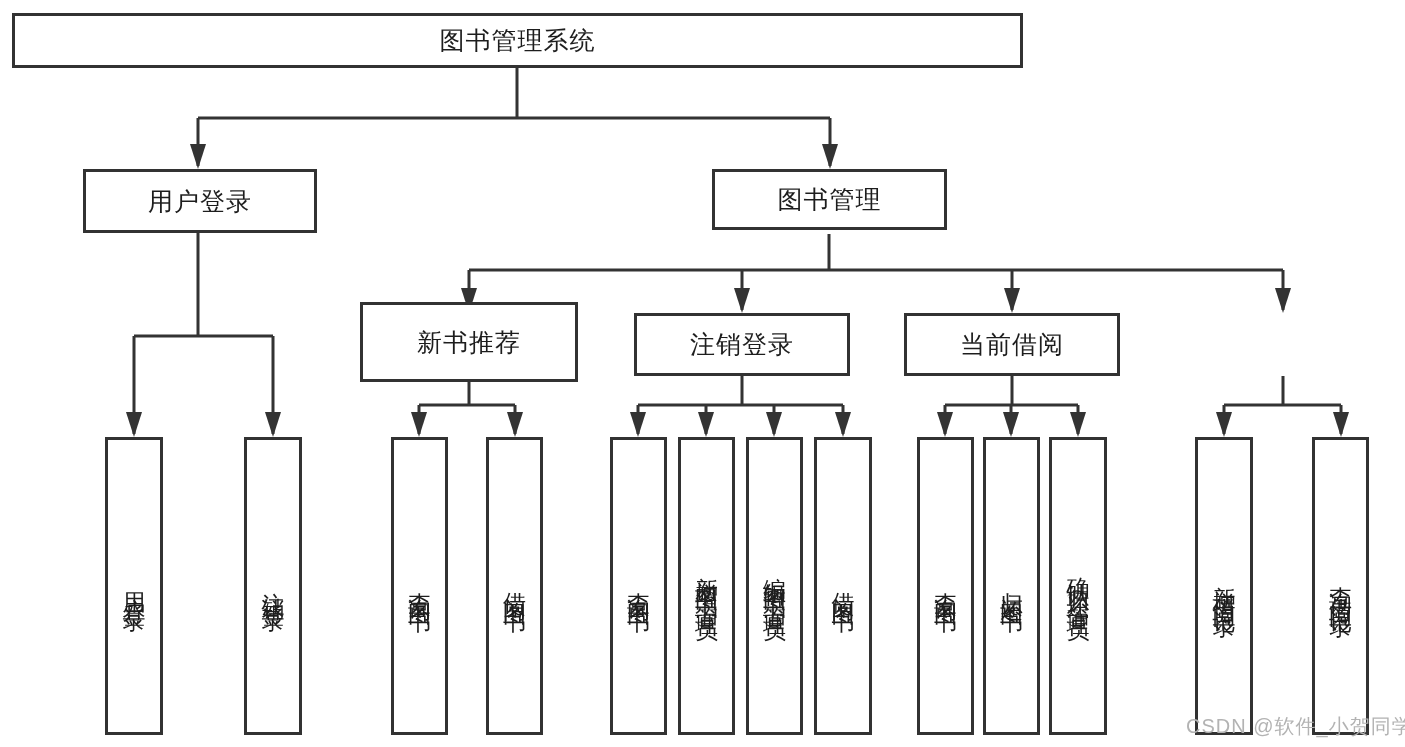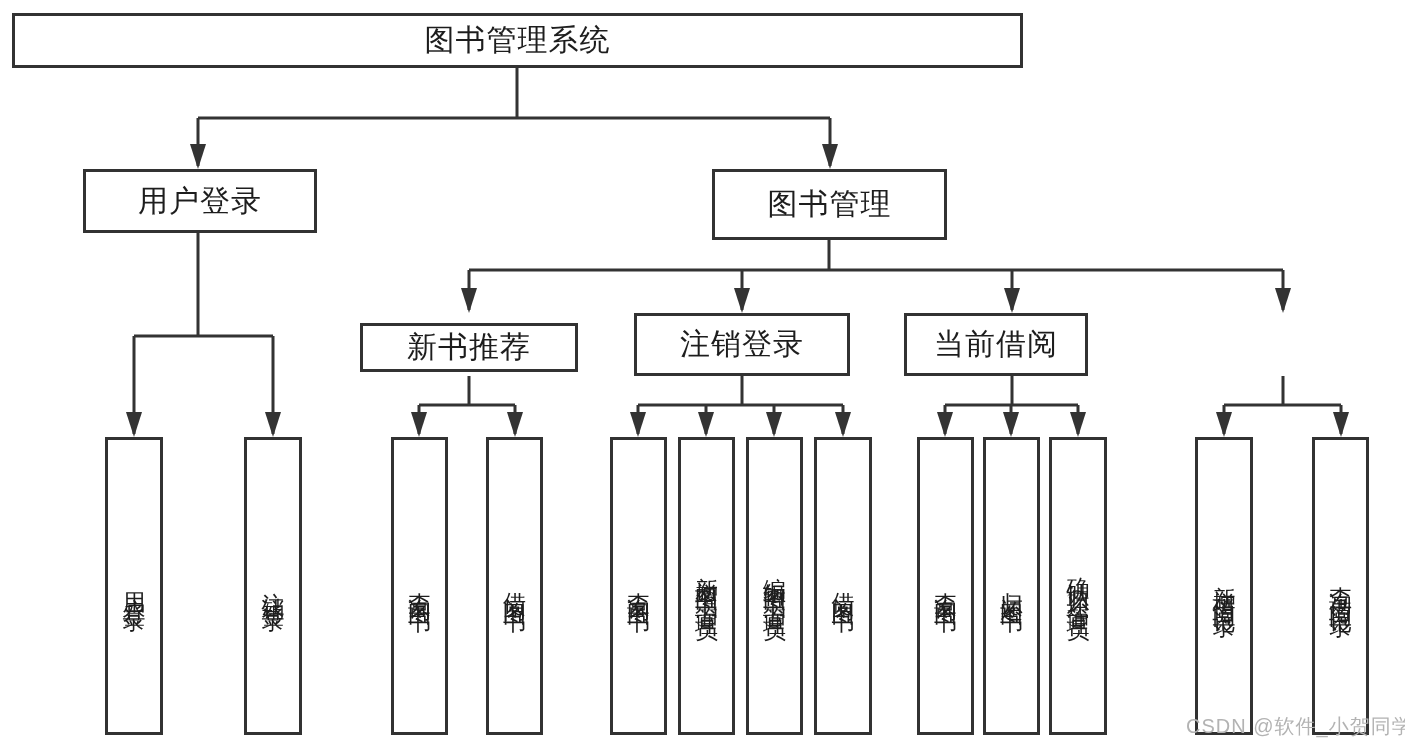"图书管理系统" .hbox .label { font-size: 30px -> 25px }
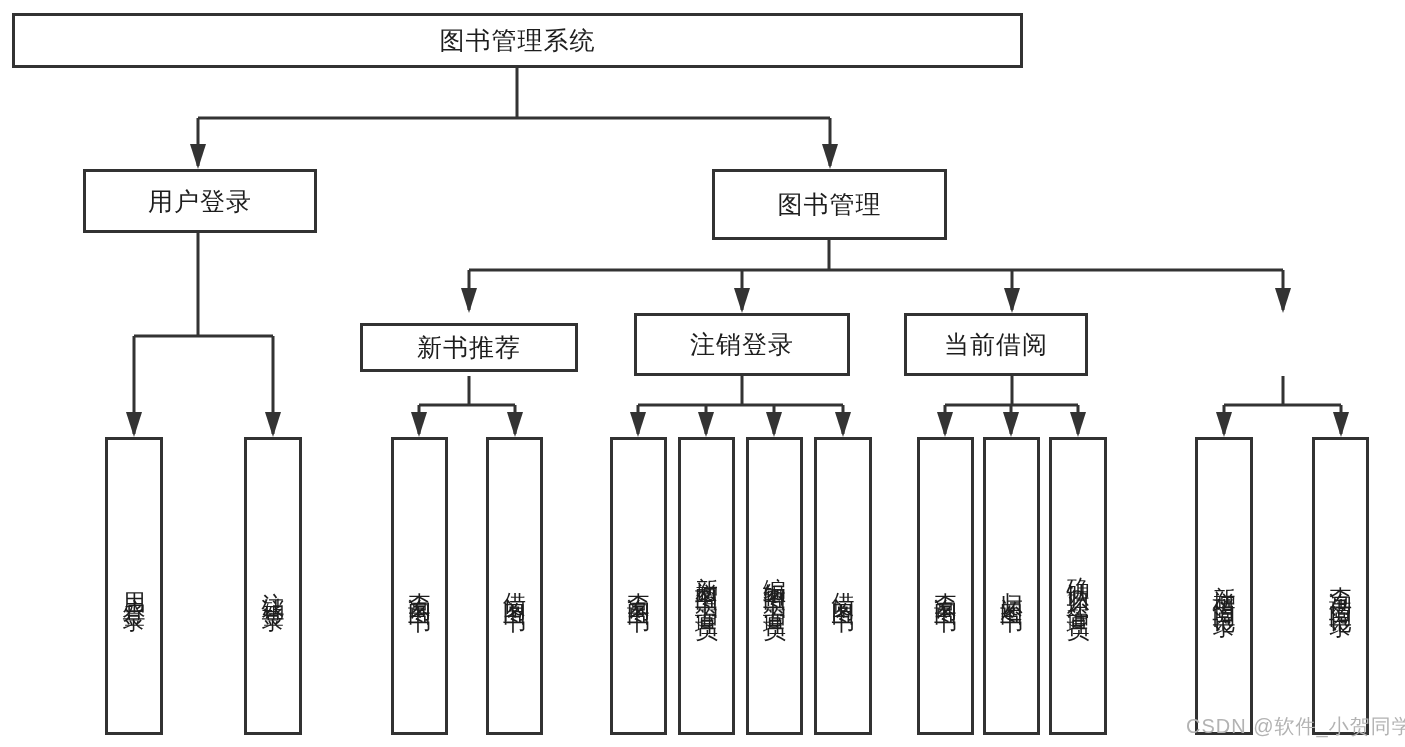"图书管理" div.box { height: 71px -> 61px }
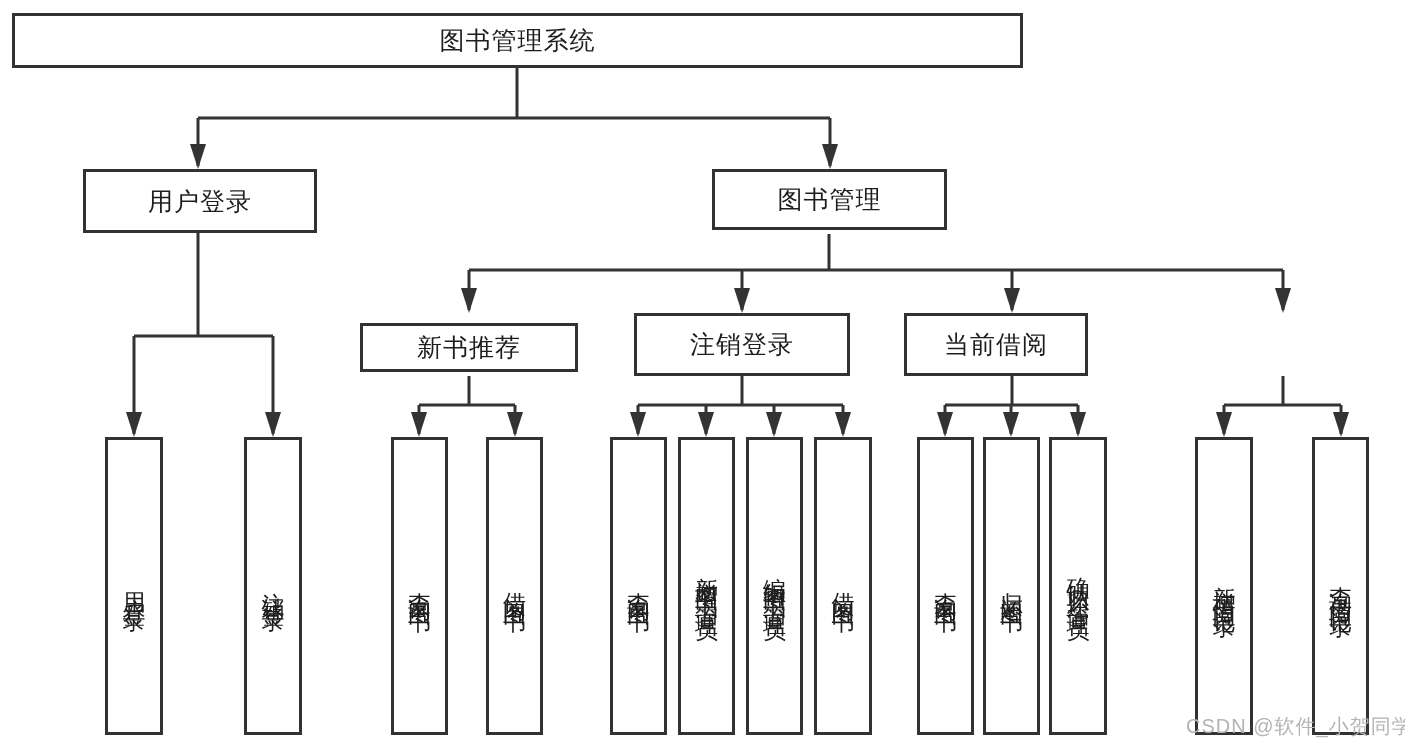"新书推荐" div.box { height: 49px -> 80px; top: 323px -> 302px }
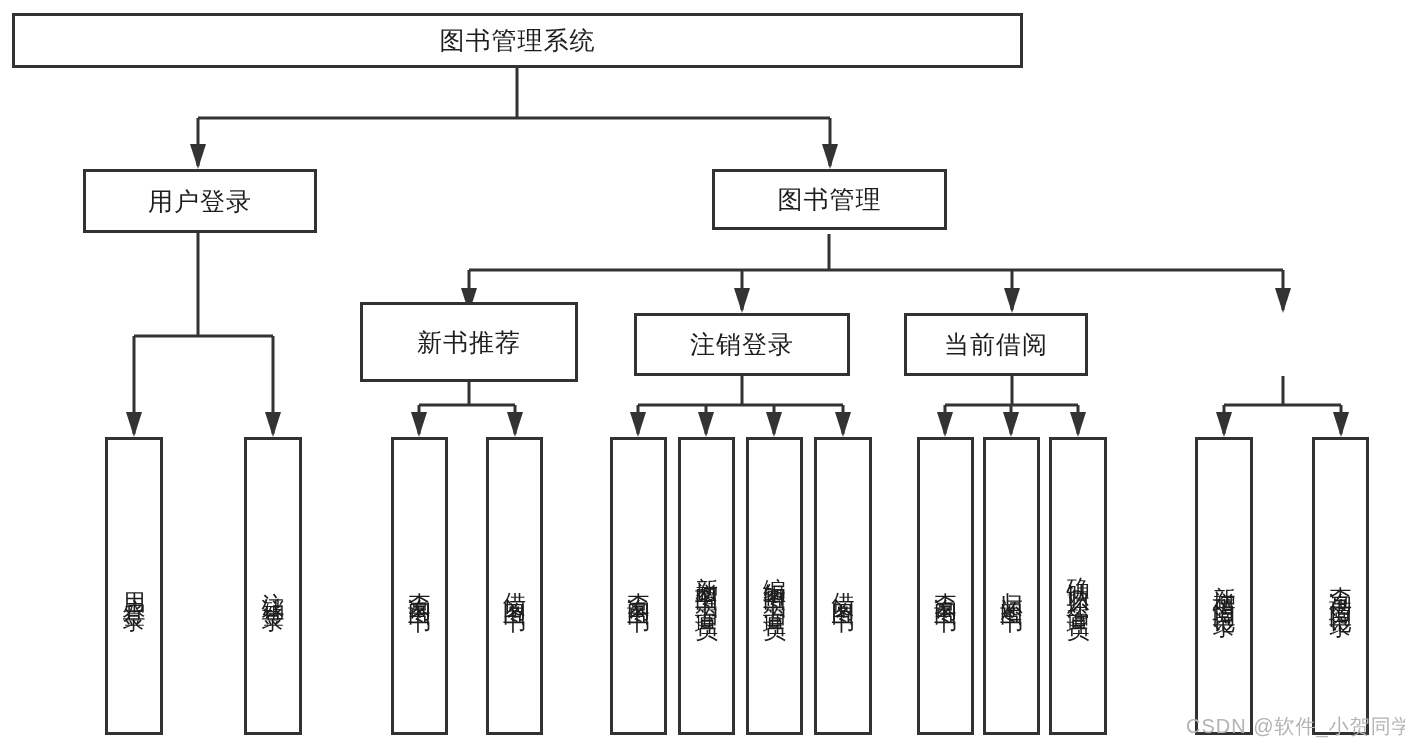"当前借阅" div.box { width: 184px -> 216px }
